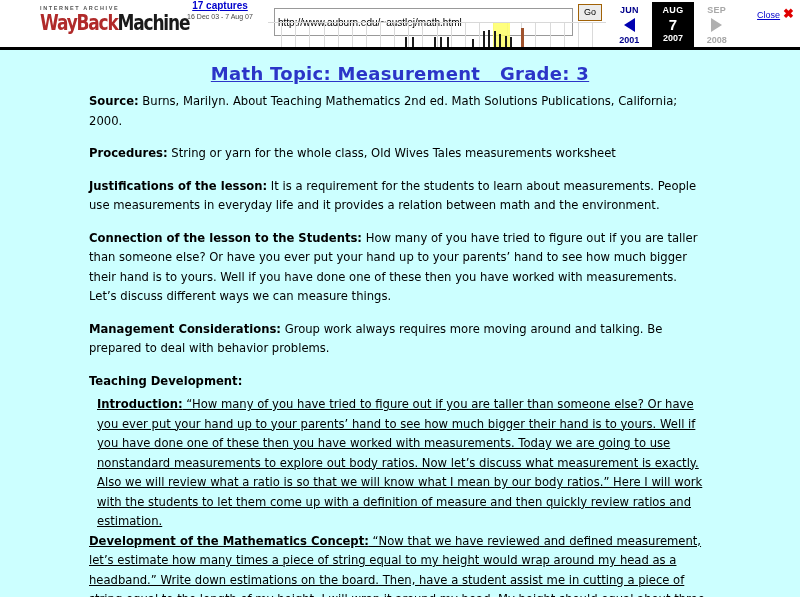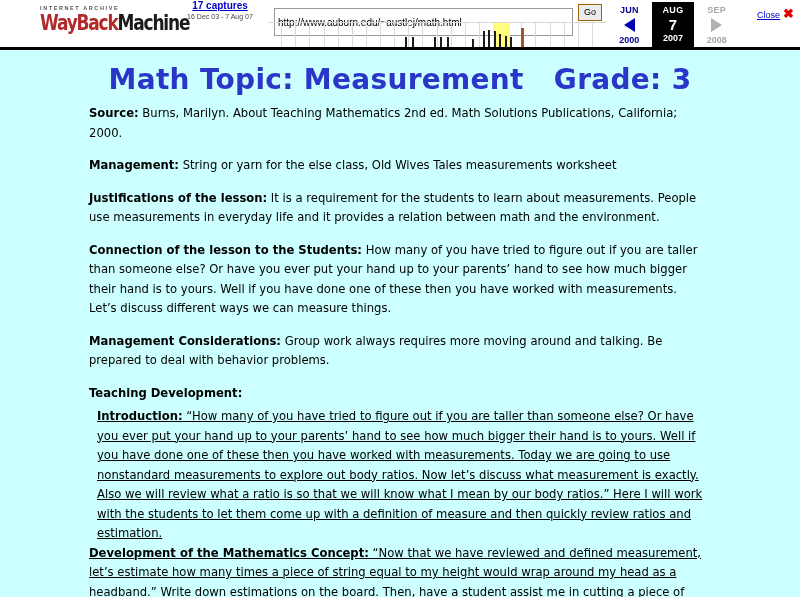"2000" div.date-year { text: 2000 -> 2001 }
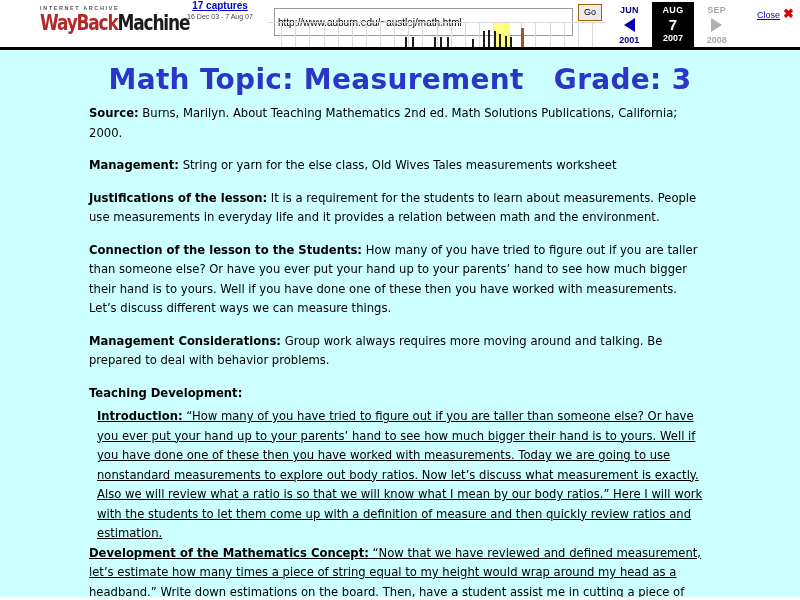"Math Topic: Measurement Grade: 3" #page-title { font-size: 28px -> 18px; text-decoration: none -> underline }
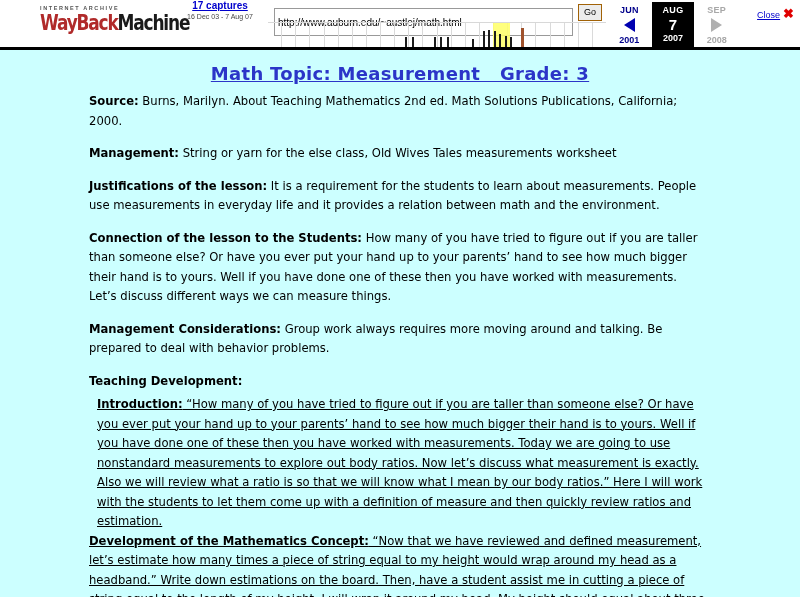"Management:" span.lbl { text: Management -> Procedures }
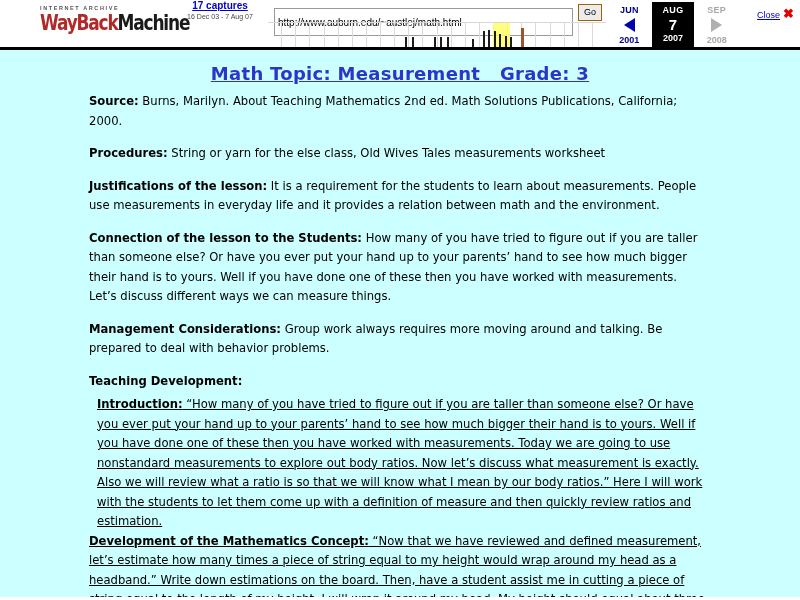"String or yarn for the" span { text: else -> whole }
